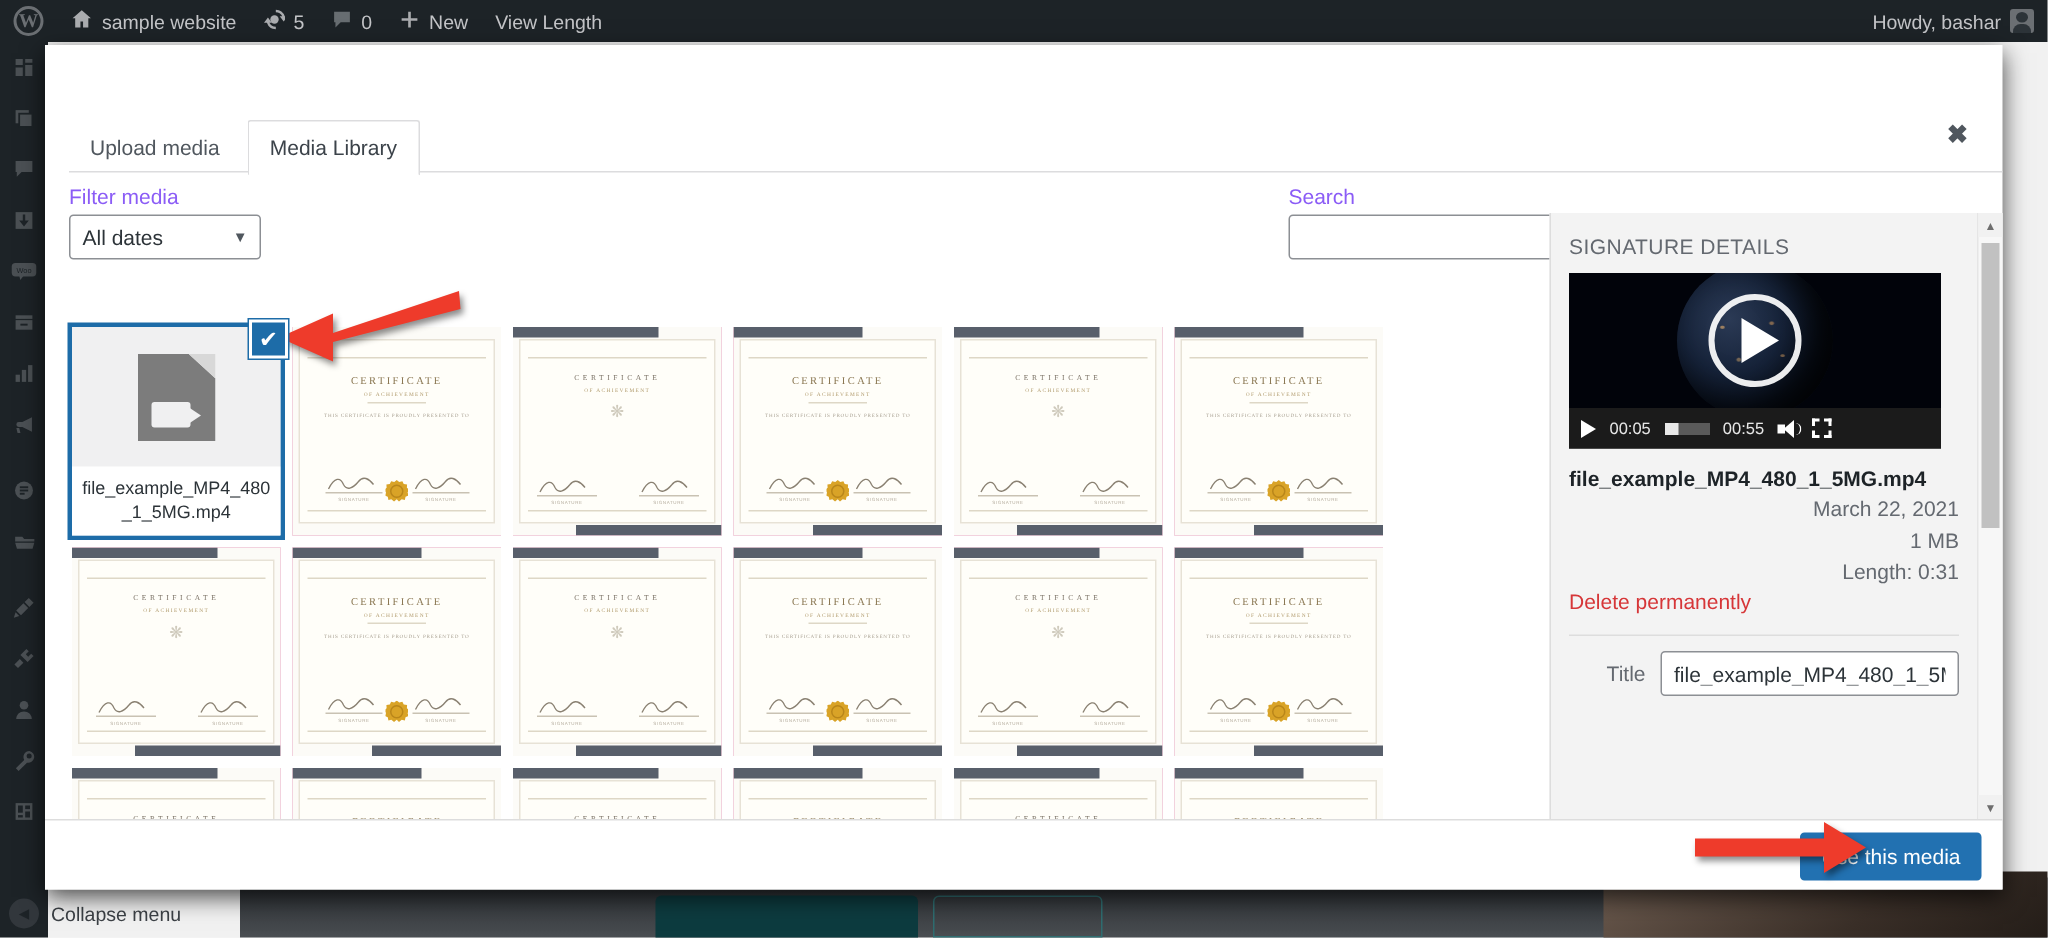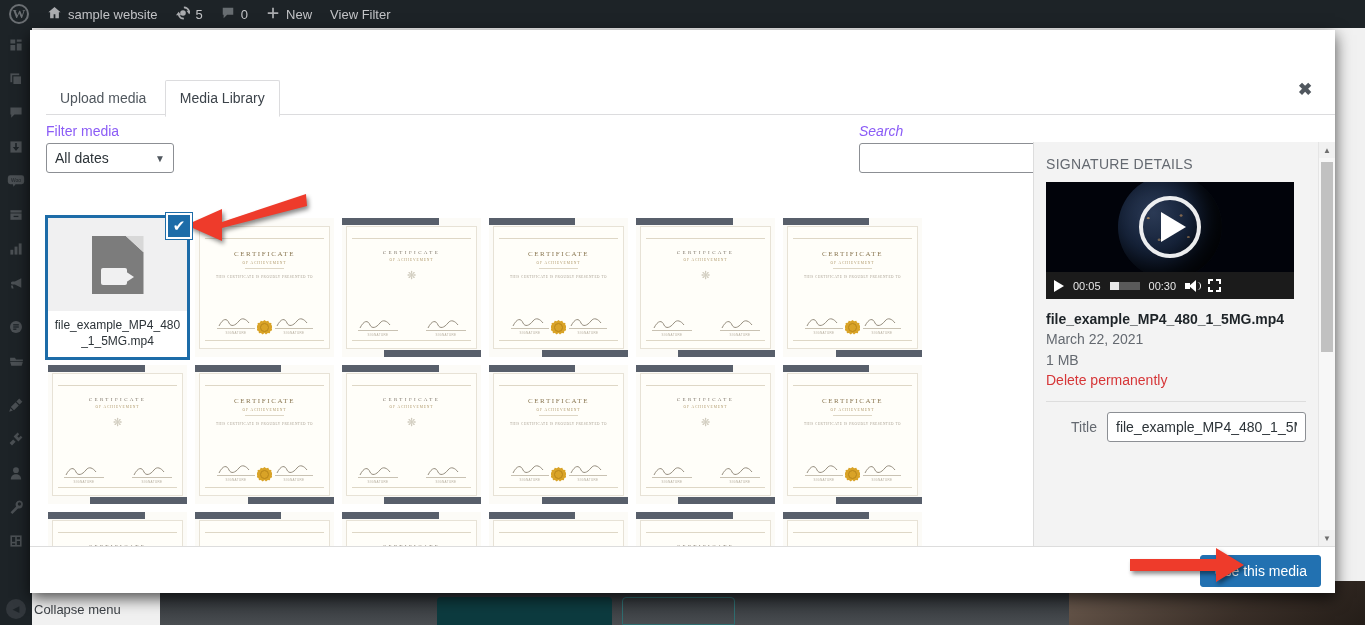"View Filter" span { text: Filter -> Length }
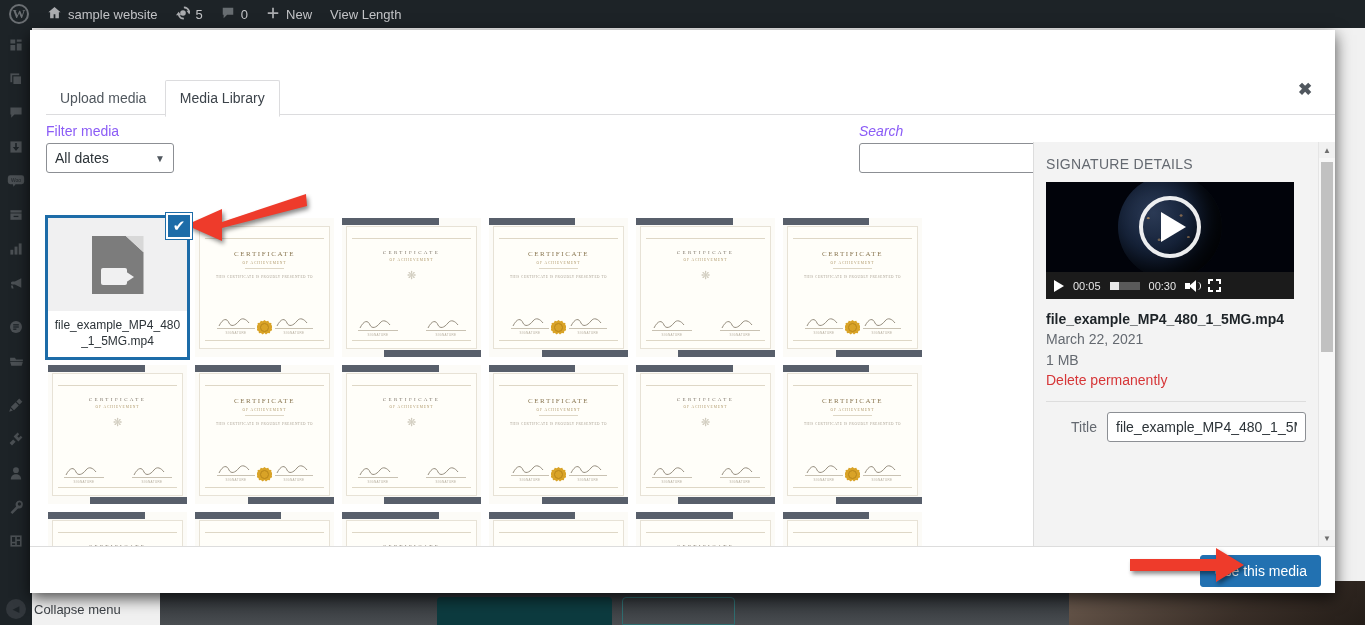"Howdy, bashar" div.ab-item { html: none -> <div> <span>Howdy, bashar</span> <span></span> </div> }
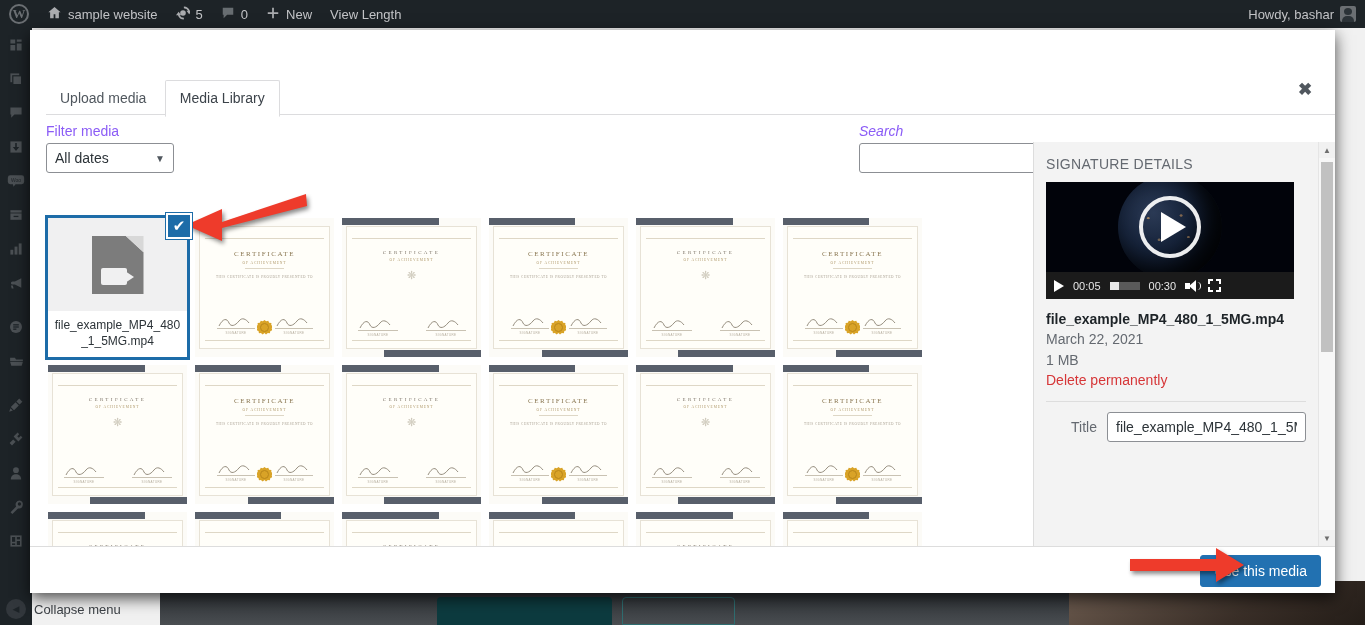"Search" #search-label { font-style: italic -> none }
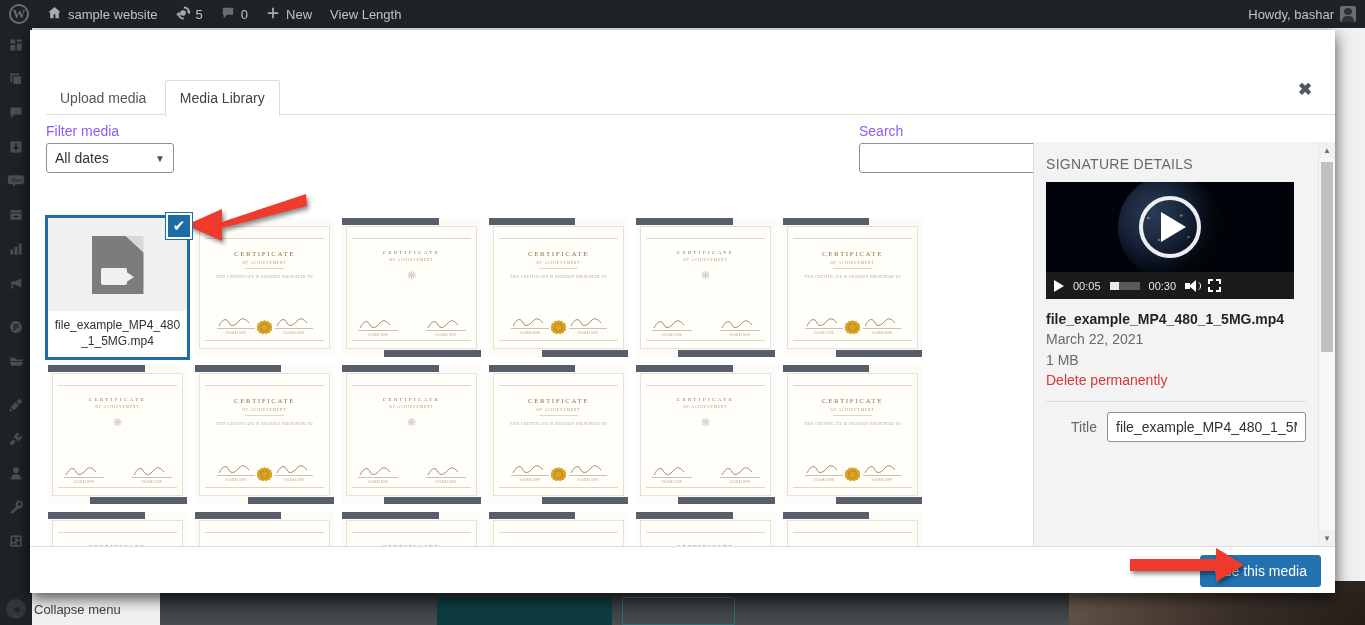"00:30" span { text: 00:30 -> 00:55 }
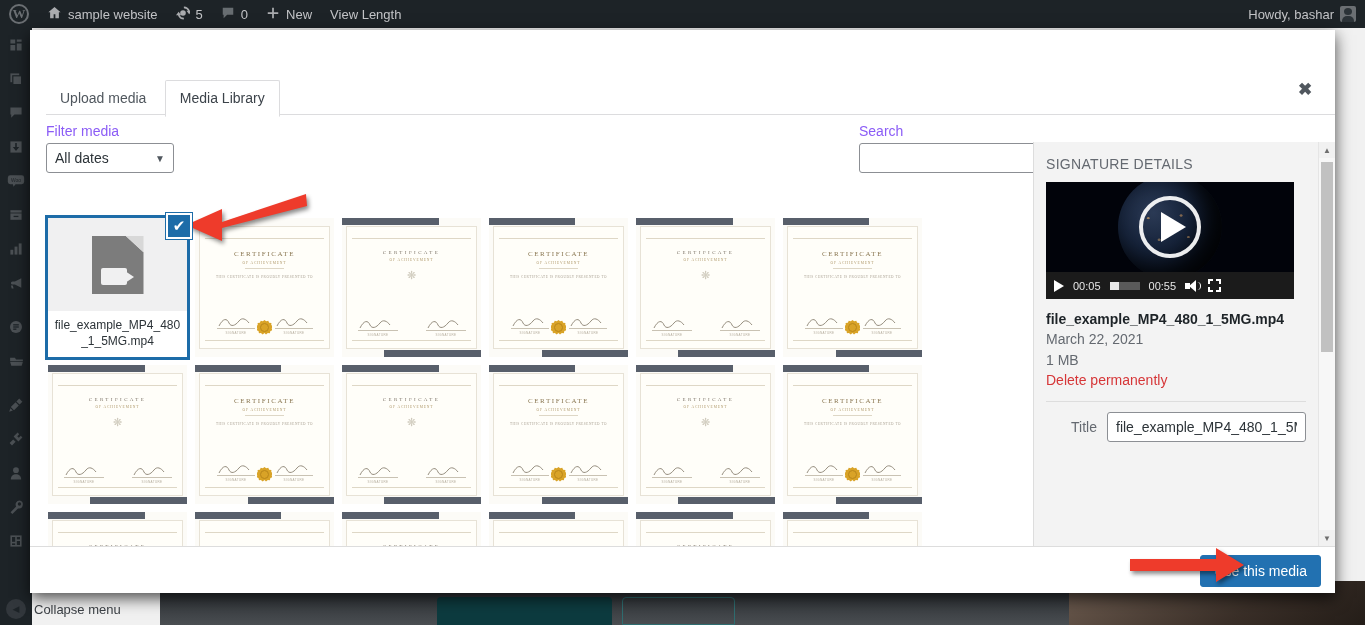"March 22, 2021" #meta .row { text-align: none -> right }
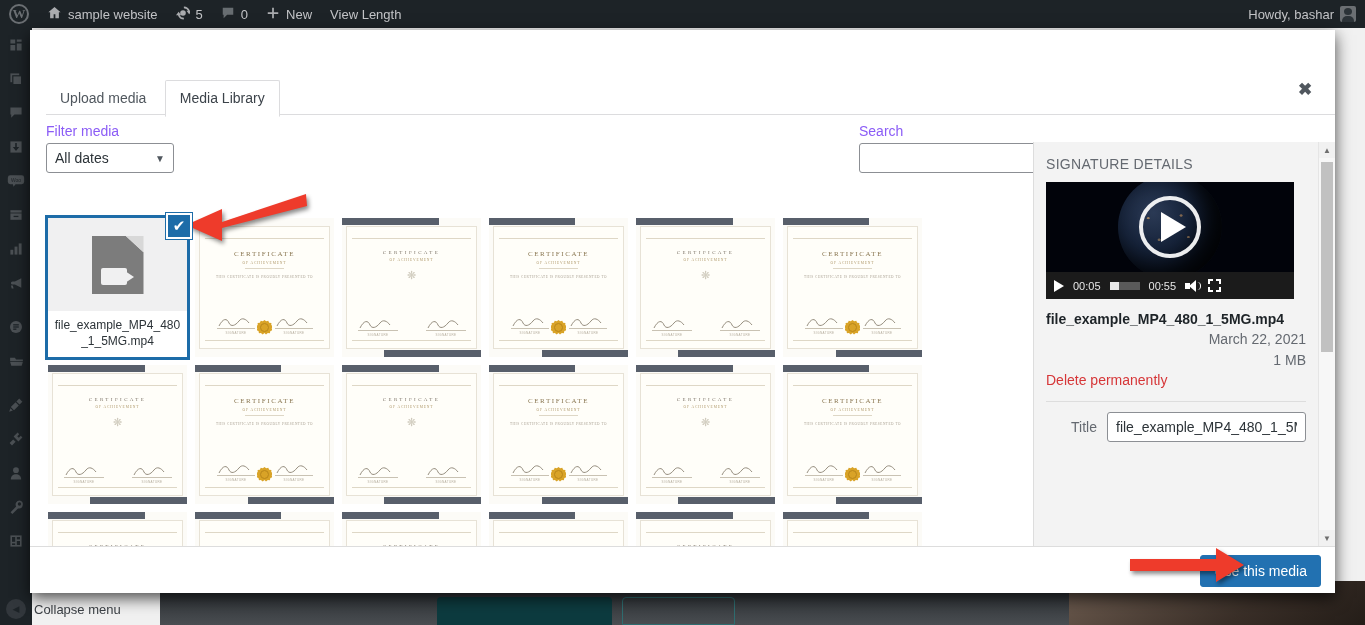"Length: 0:31" div.row { html: none -> <div>Length: 0:31</div> }
